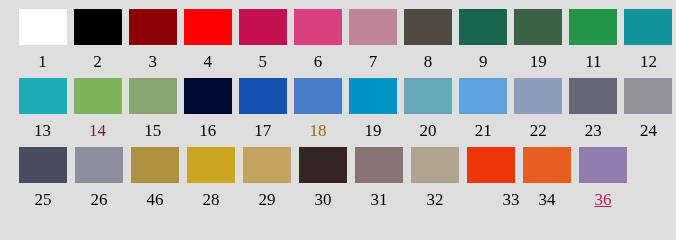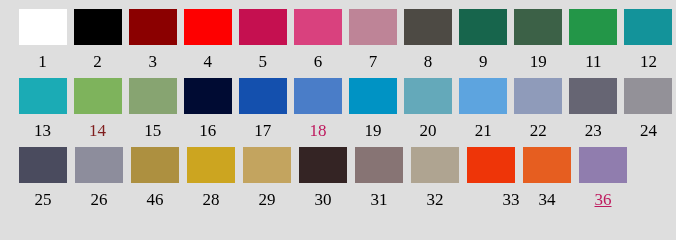"18" div.swatch-label { color: #be185d -> #a16207 }
